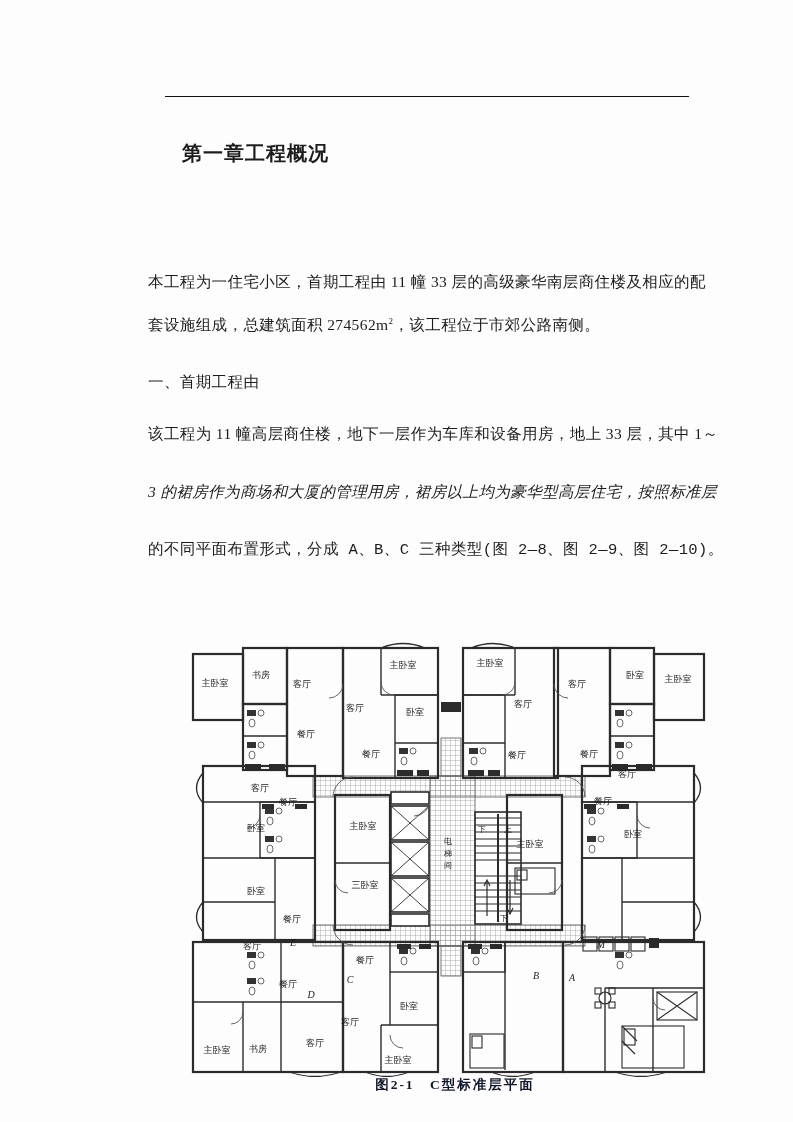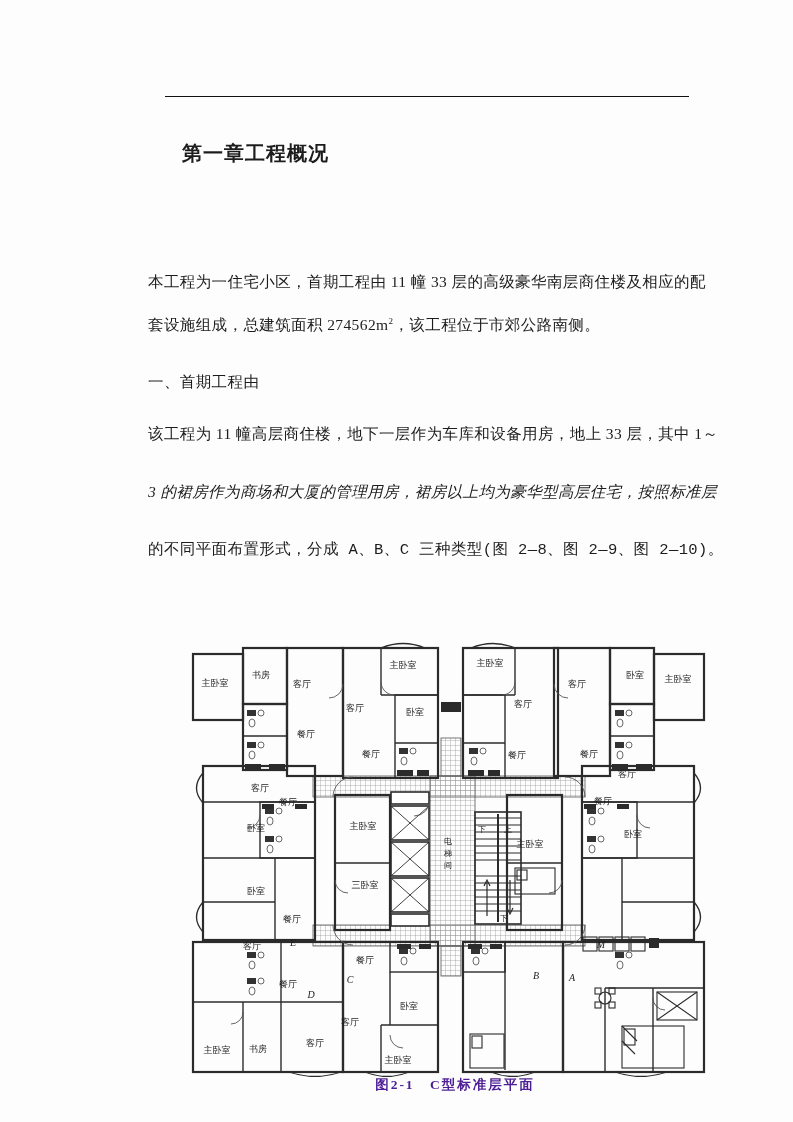"图2-1 C型标准层平面" #caption-1 { color: #4c1d95 -> #0f172a }
